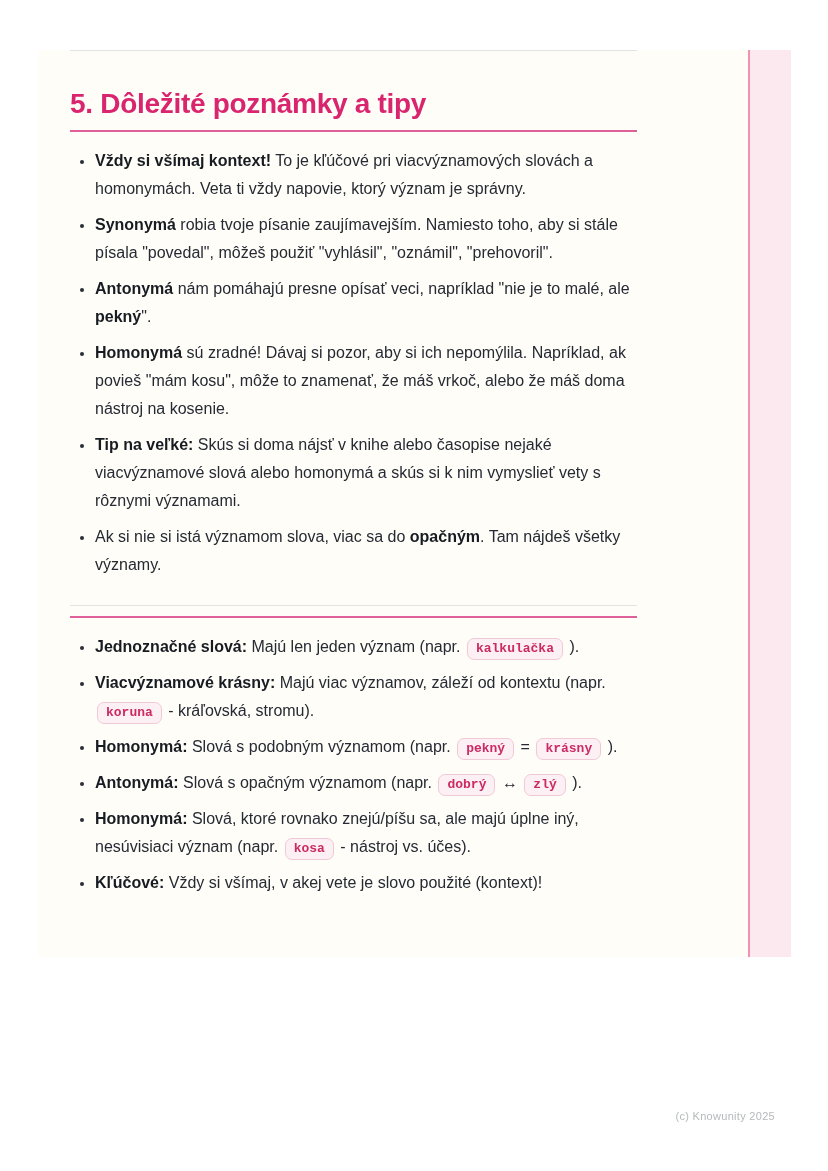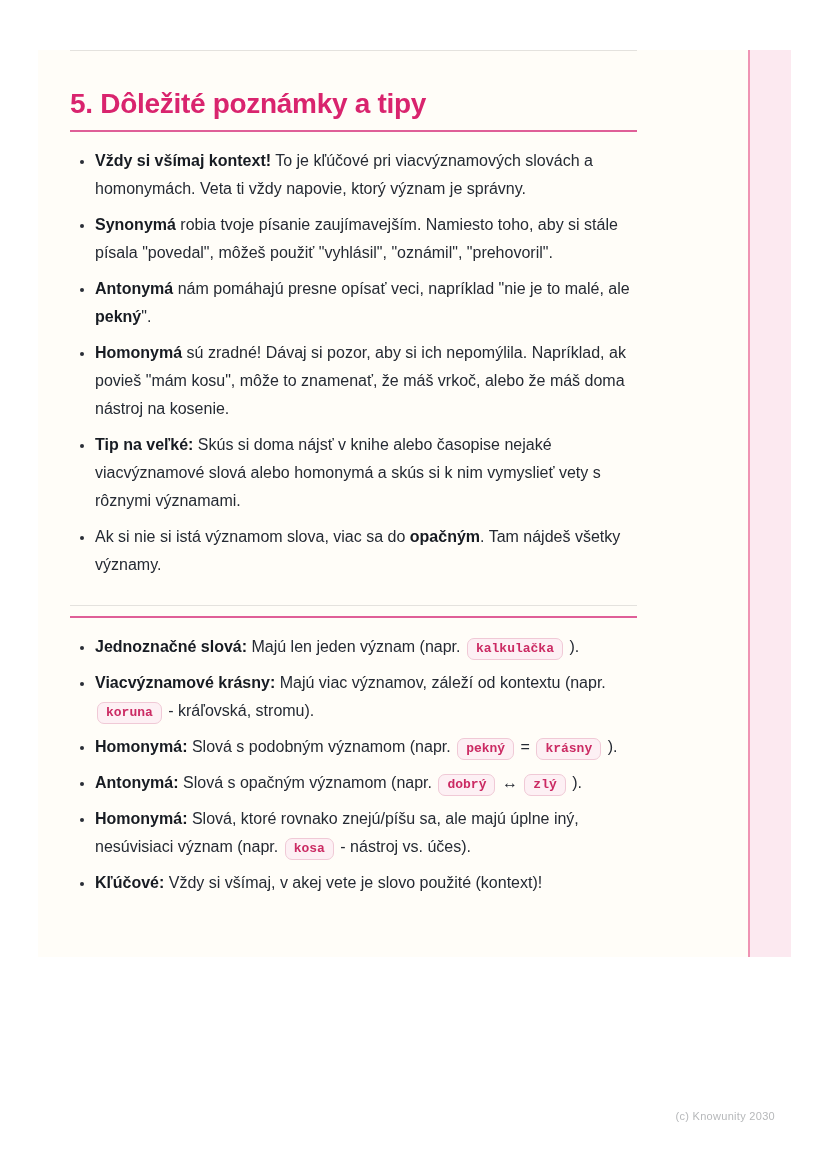"(c) Knowunity 2030" div.page-footer { text: 2030 -> 2025 }
